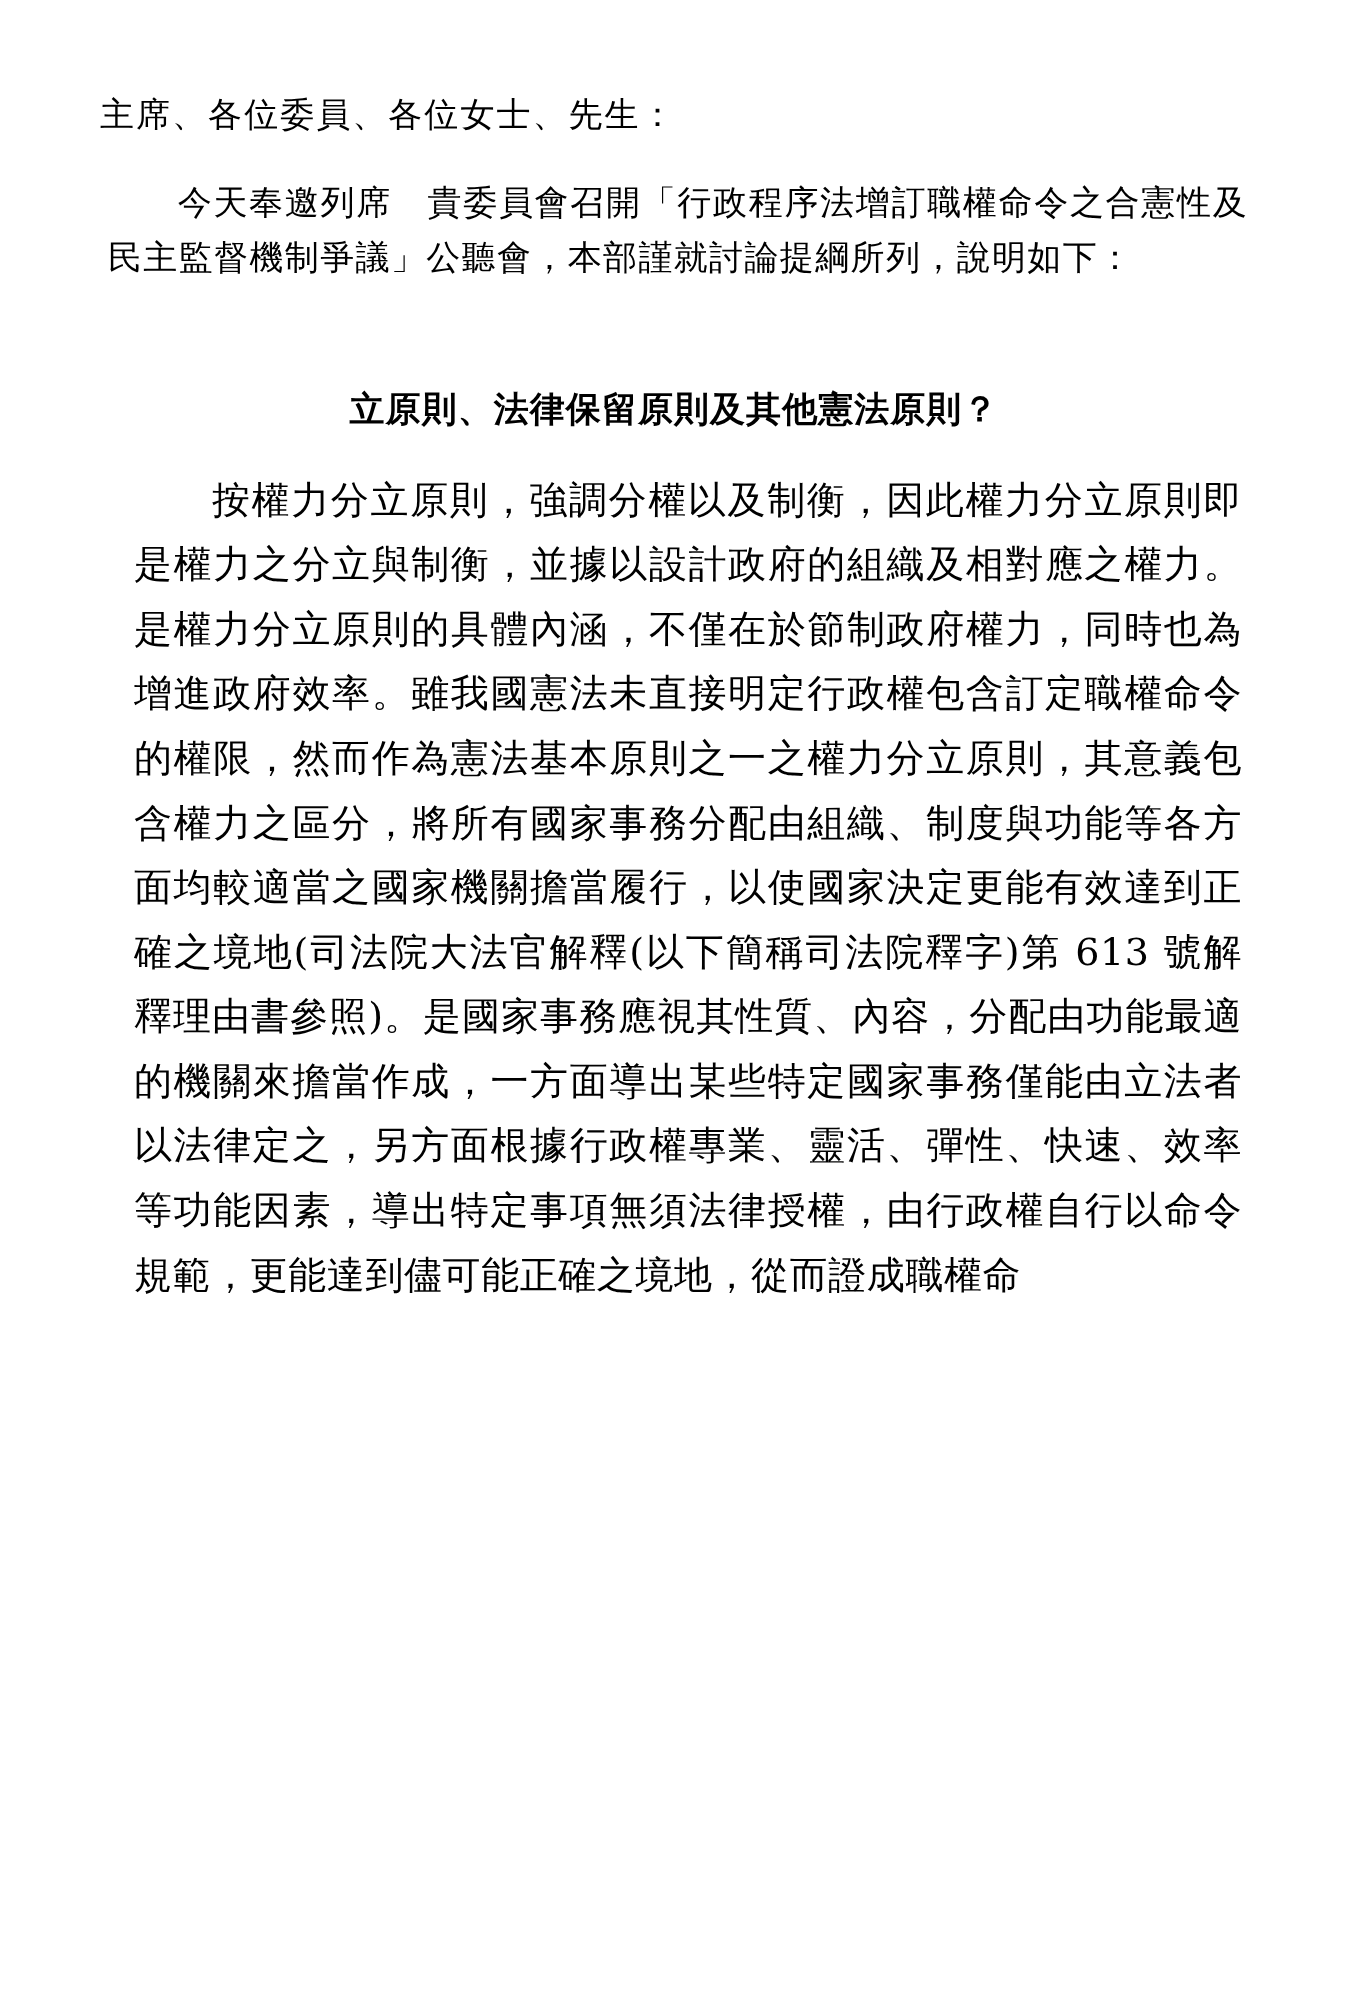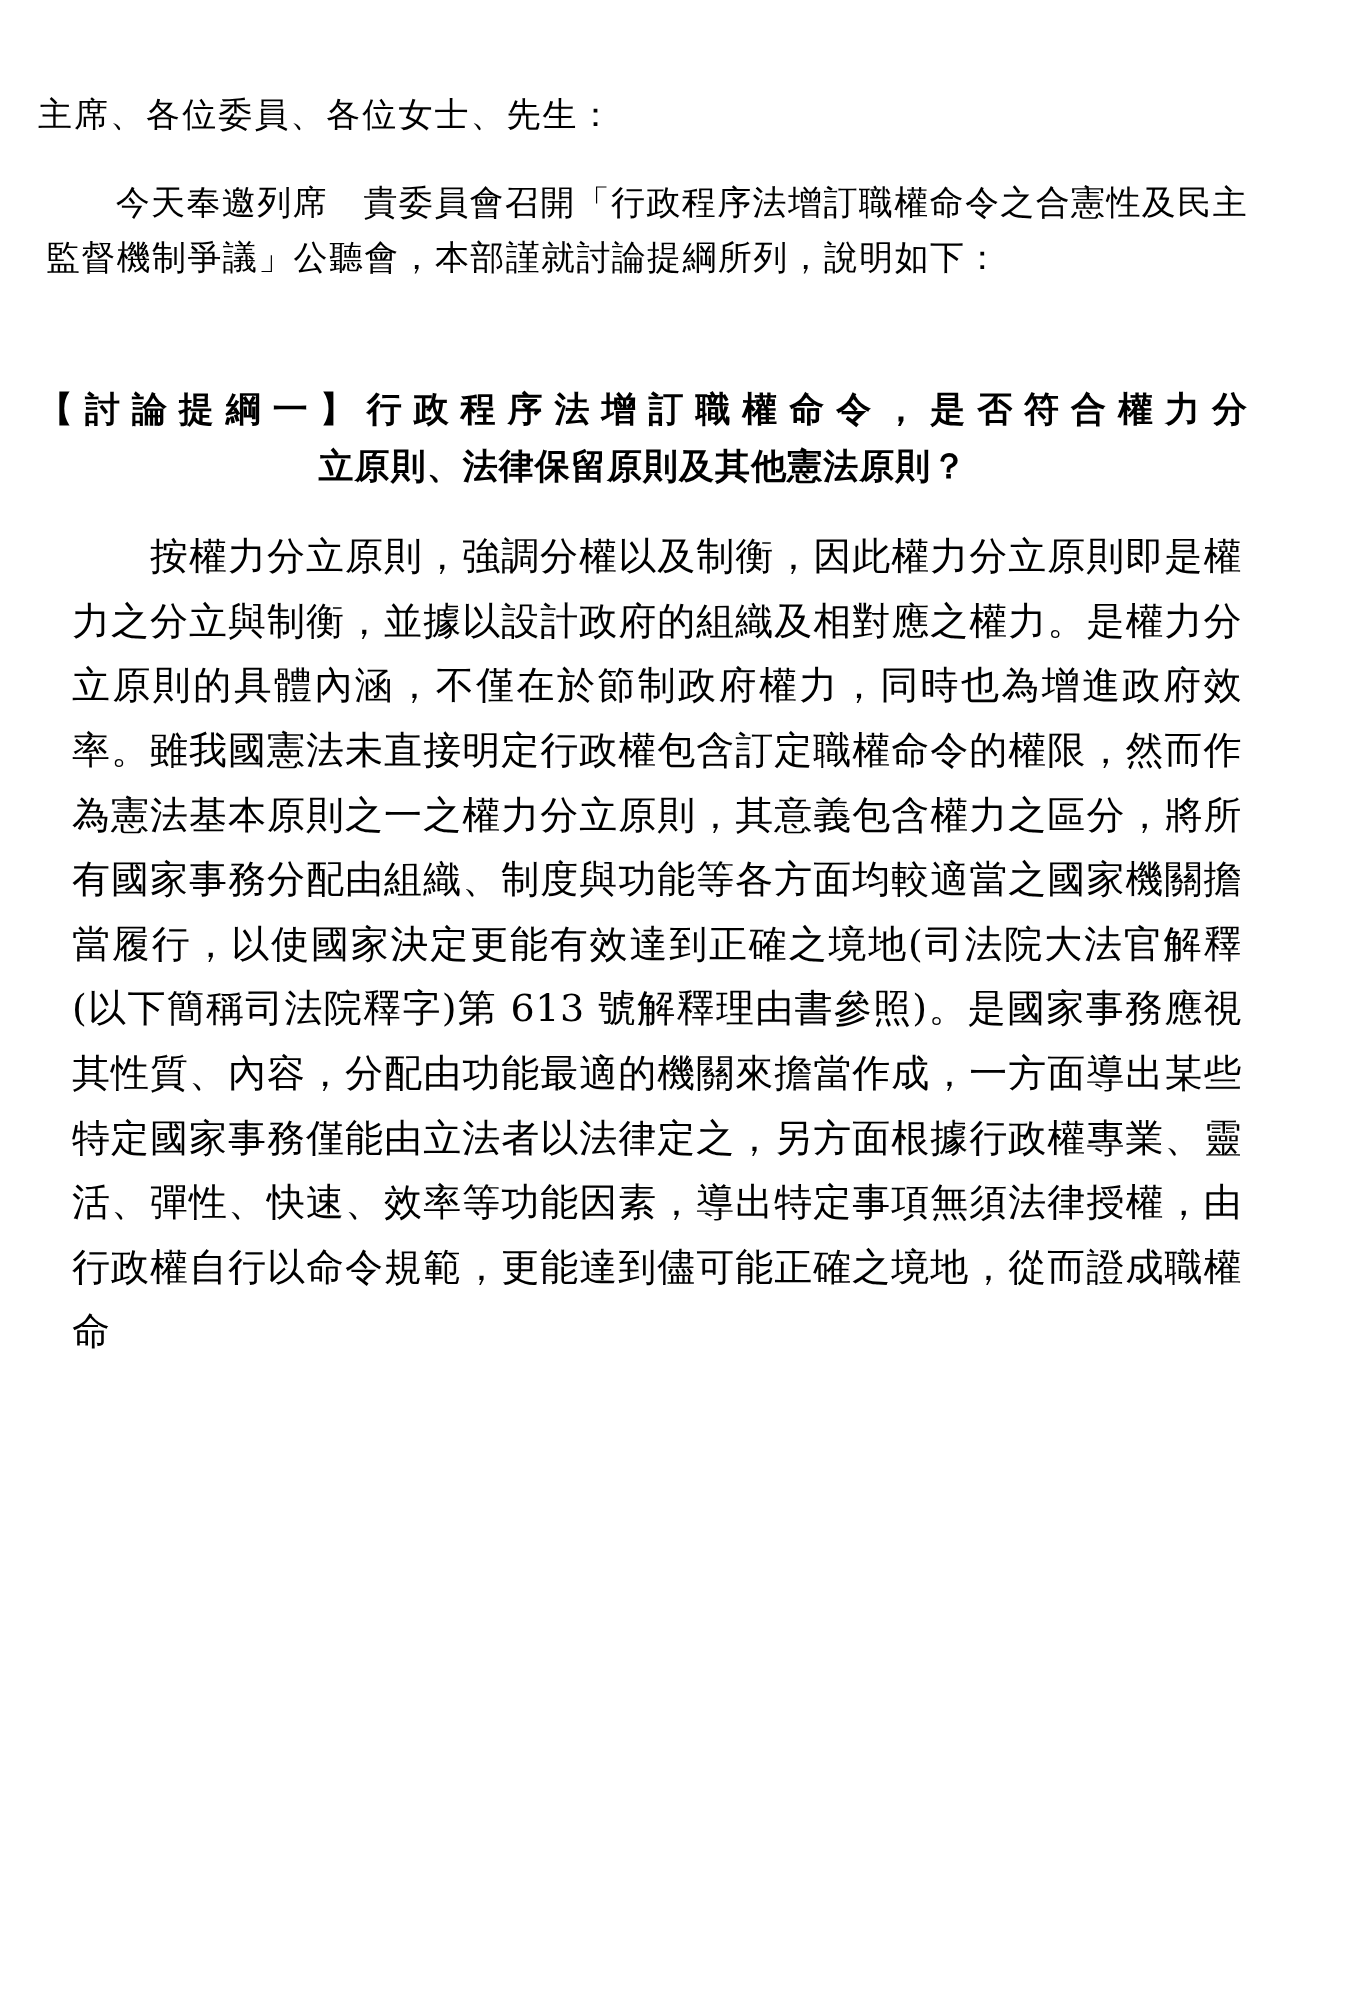"主席、各位委員、各位女士、先生：" .page { padding: 70px 100px 0 38px -> 70px 100px 0 100px }
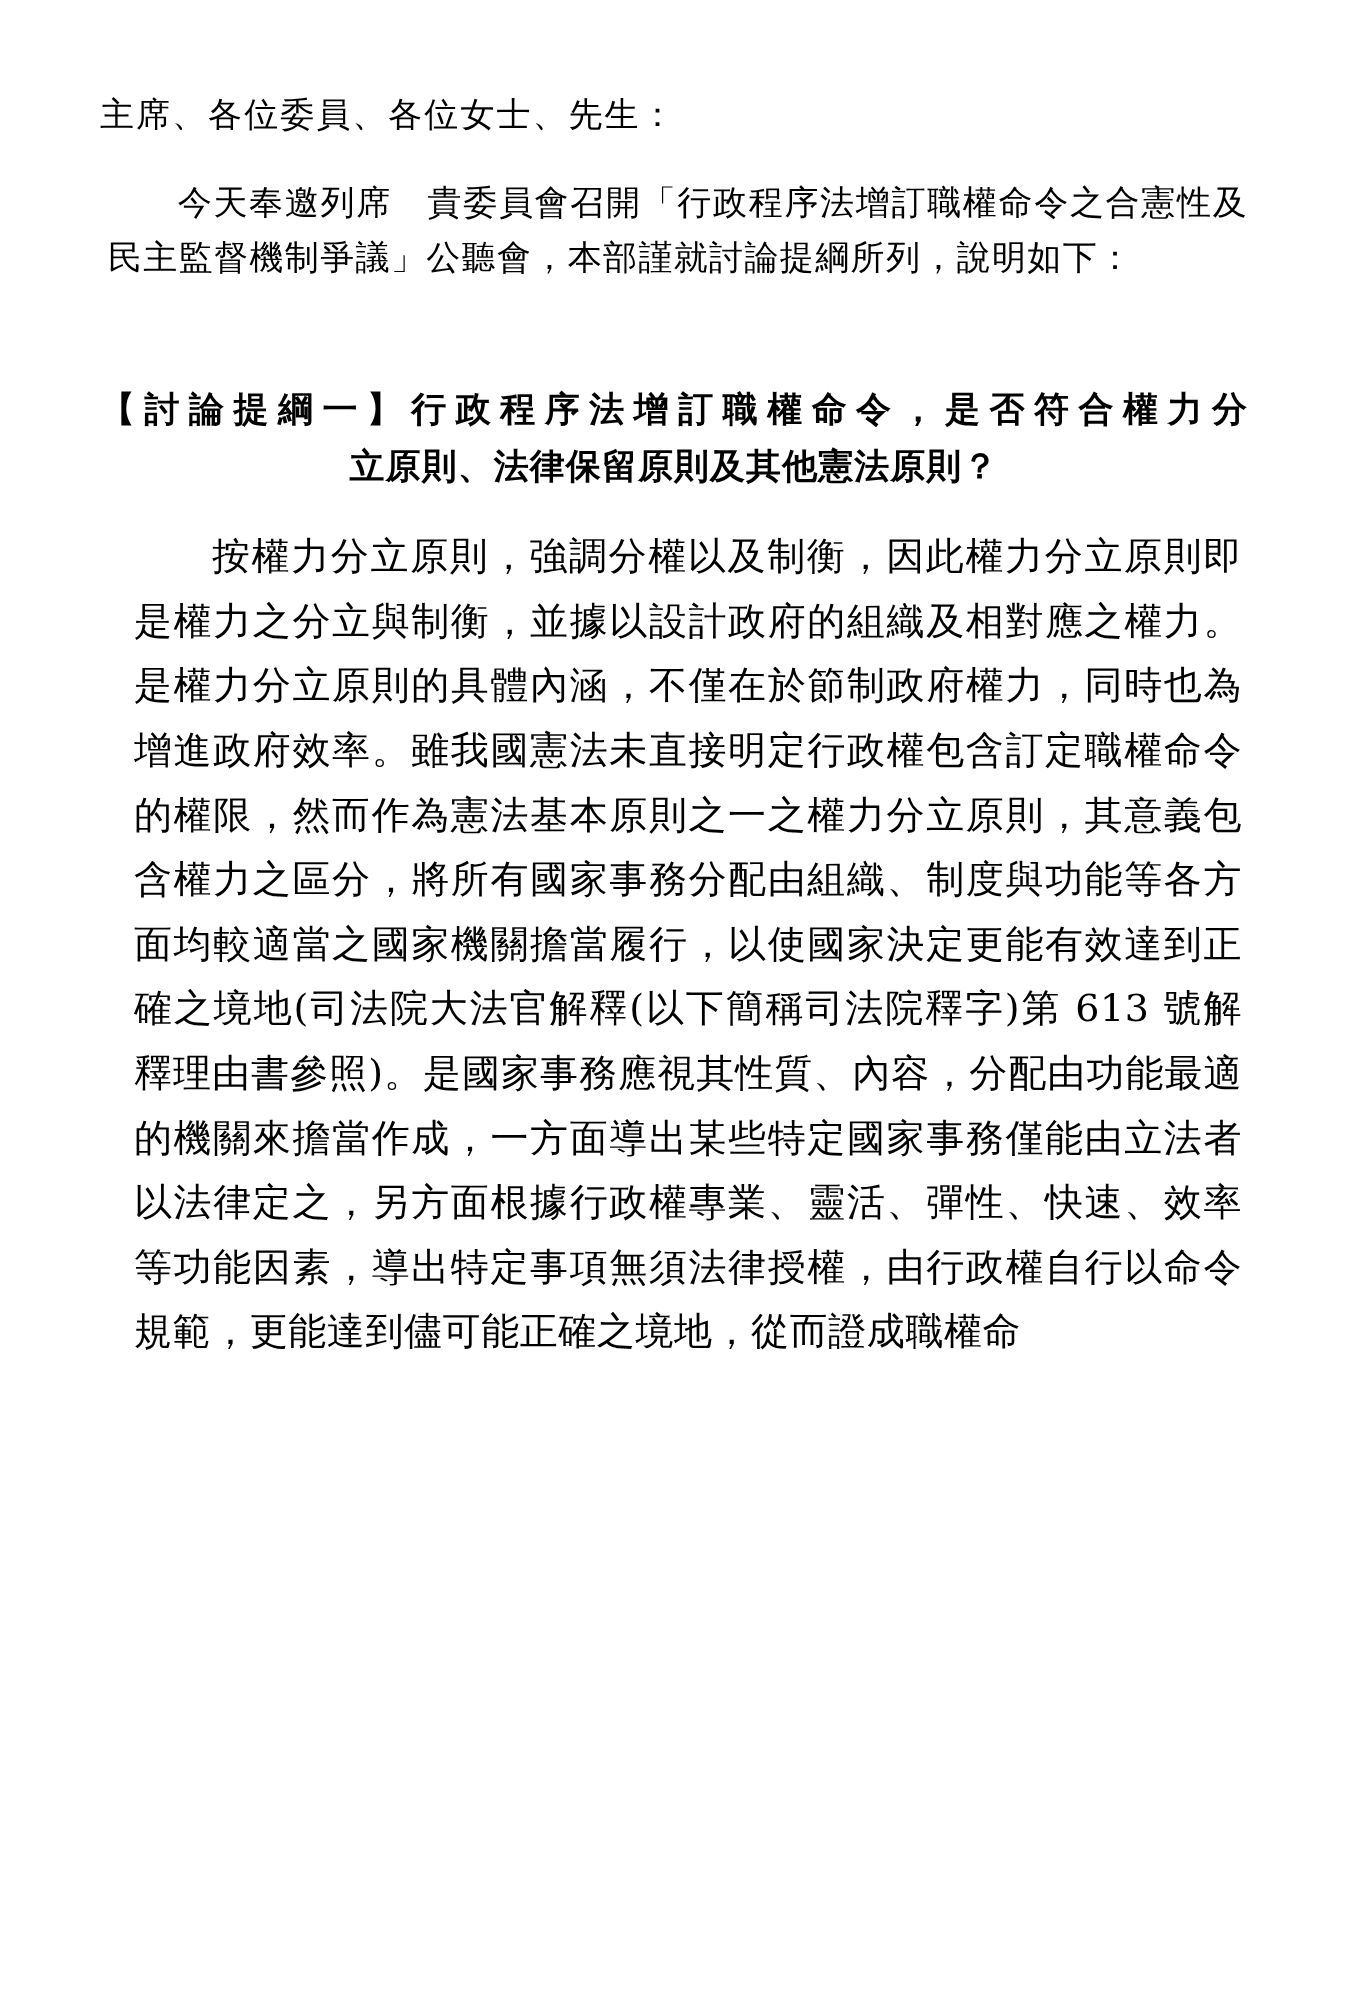"【討論提綱一】行政程序法增訂職權命令，是否符合權力分" span.line1 { html: <span>【討論提綱一】行政程序法增訂職權命令，是否符合權力分</span> -> none }
